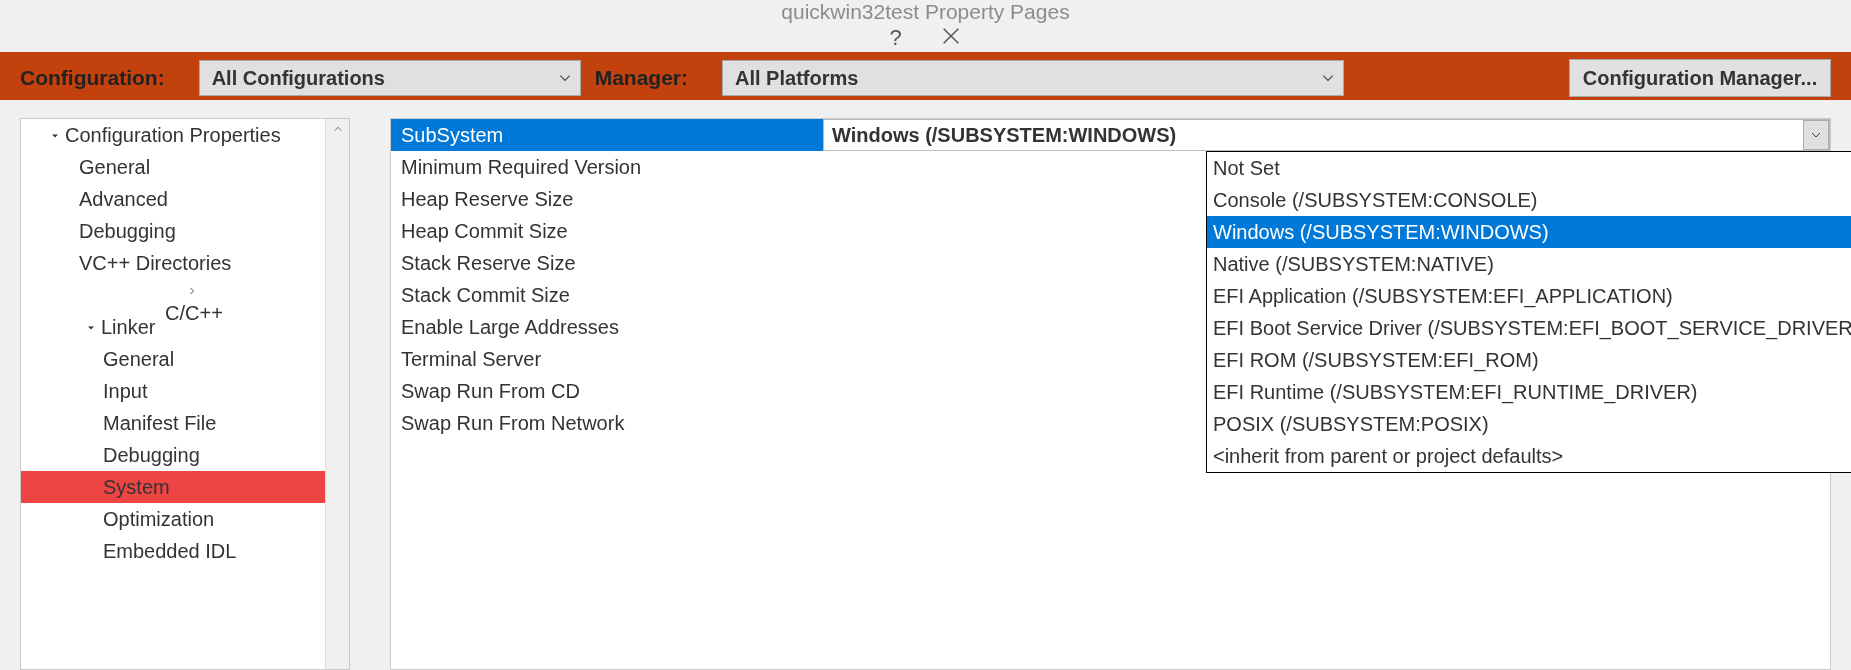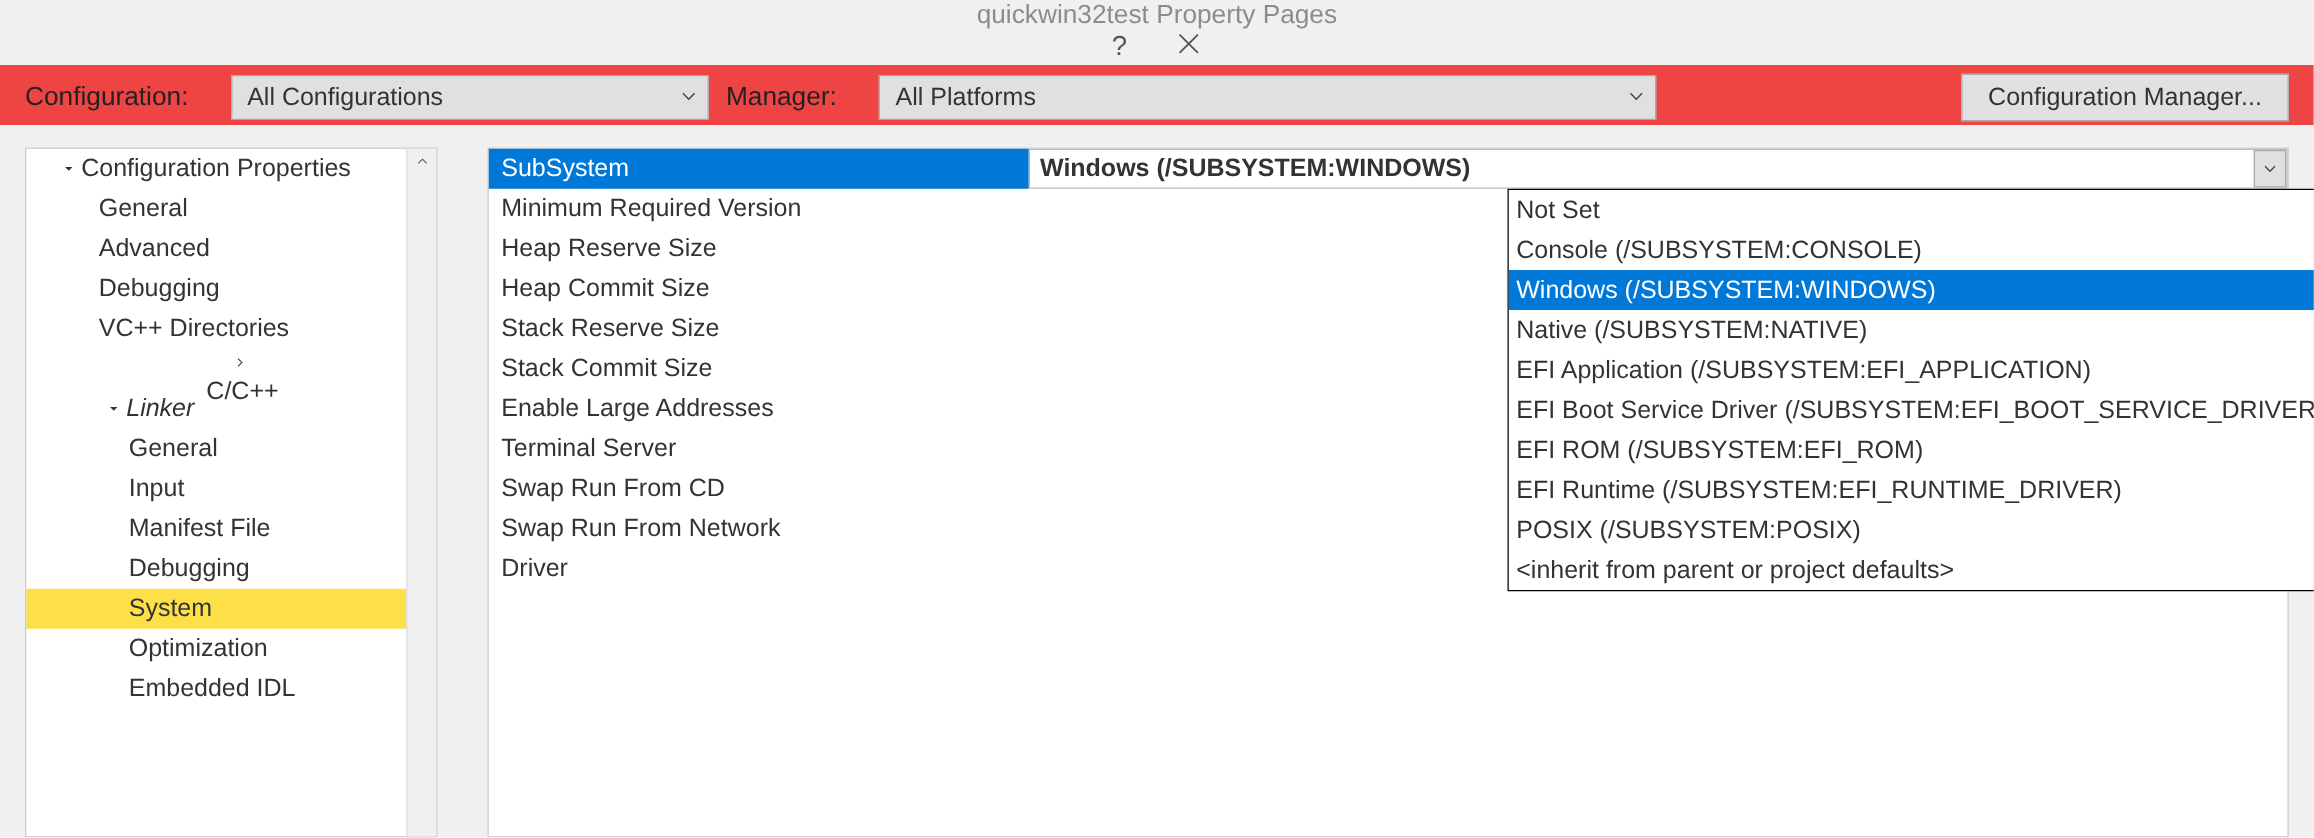"Configuration:" .toolbar { background: #ef4444 -> #c2410c; font-weight: none -> bold }
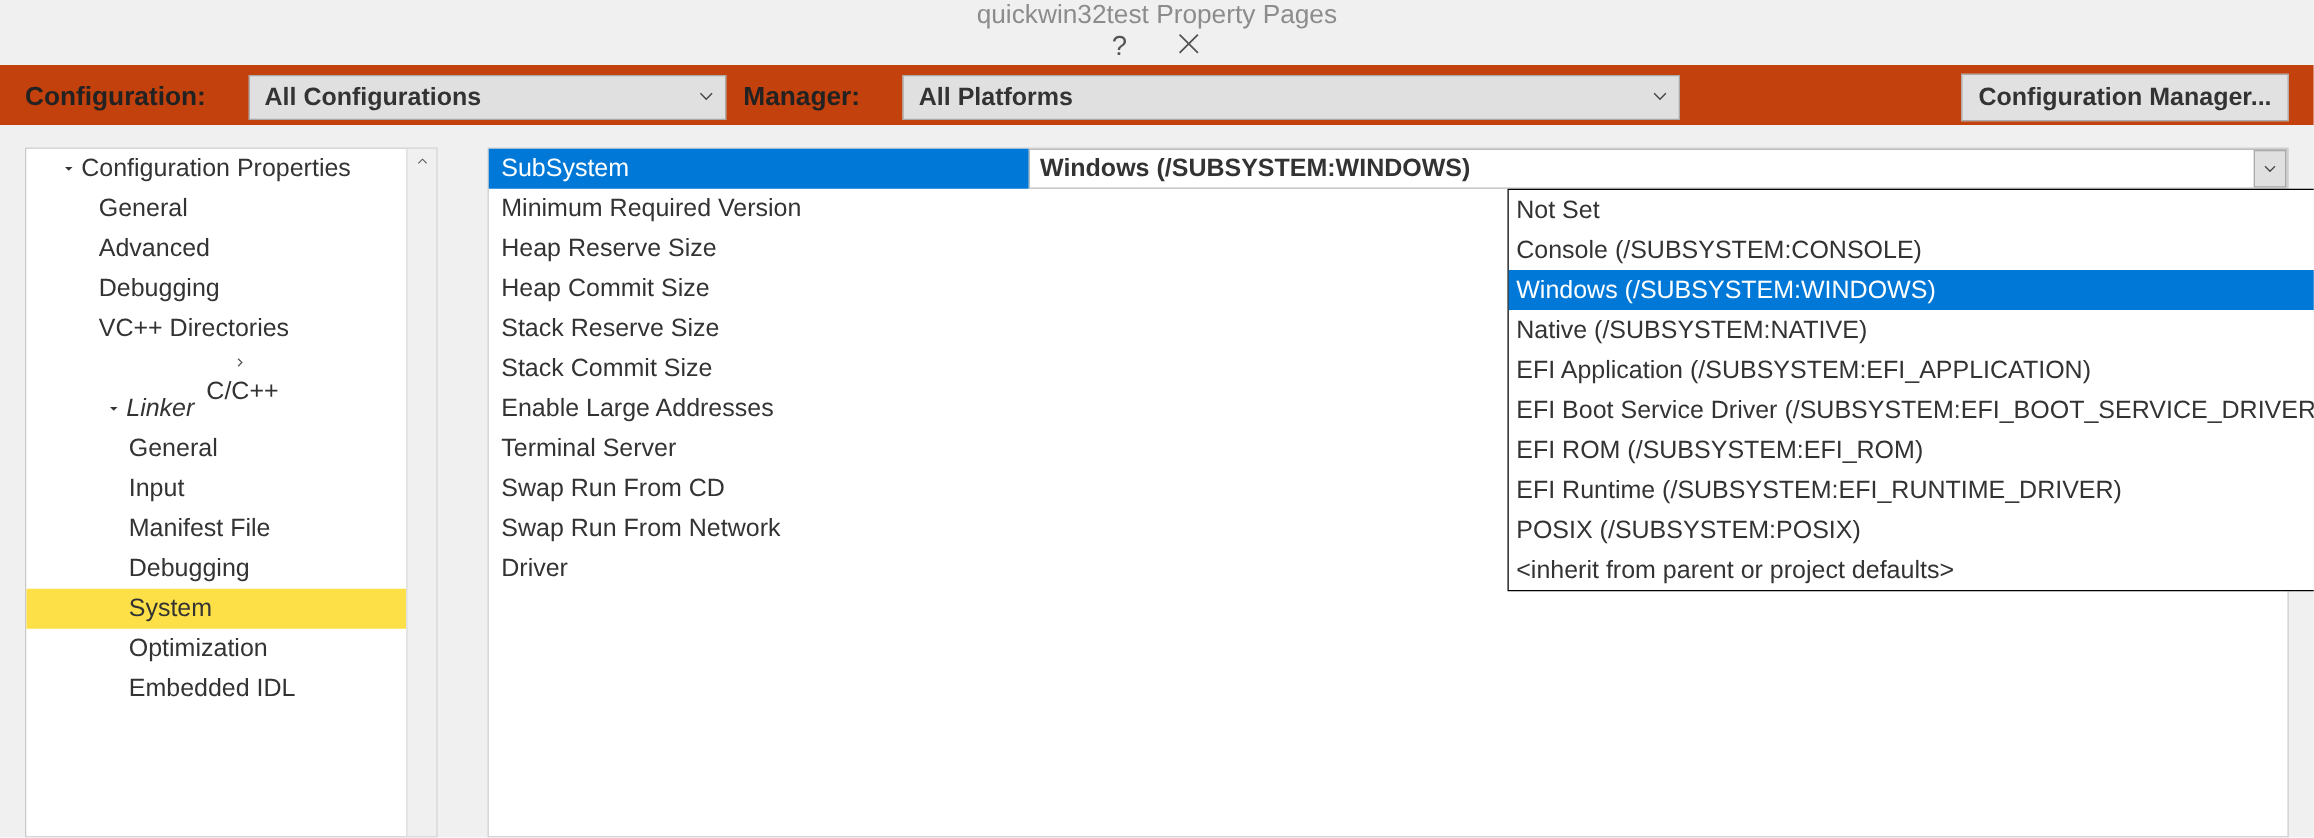"Linker" div.tree-row { font-style: italic -> none }
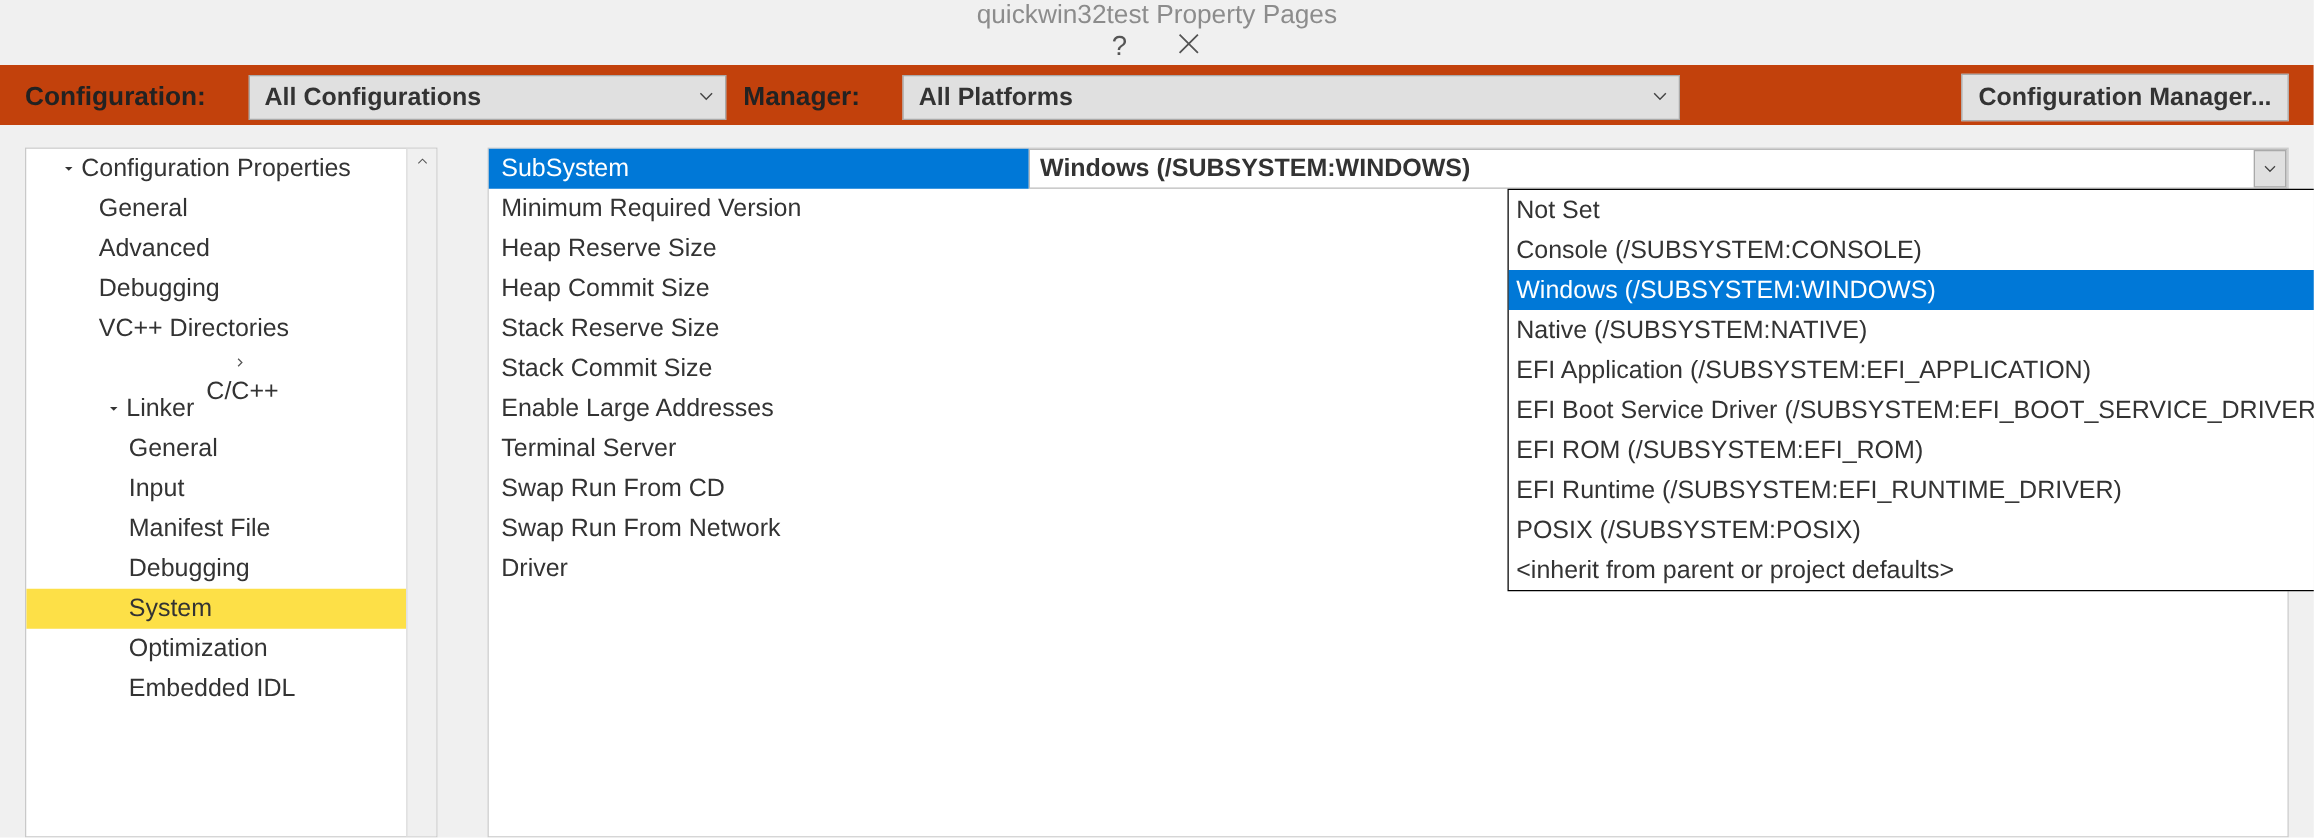"Driver" div.gcell-name { html: <div>Driver</div> -> none }
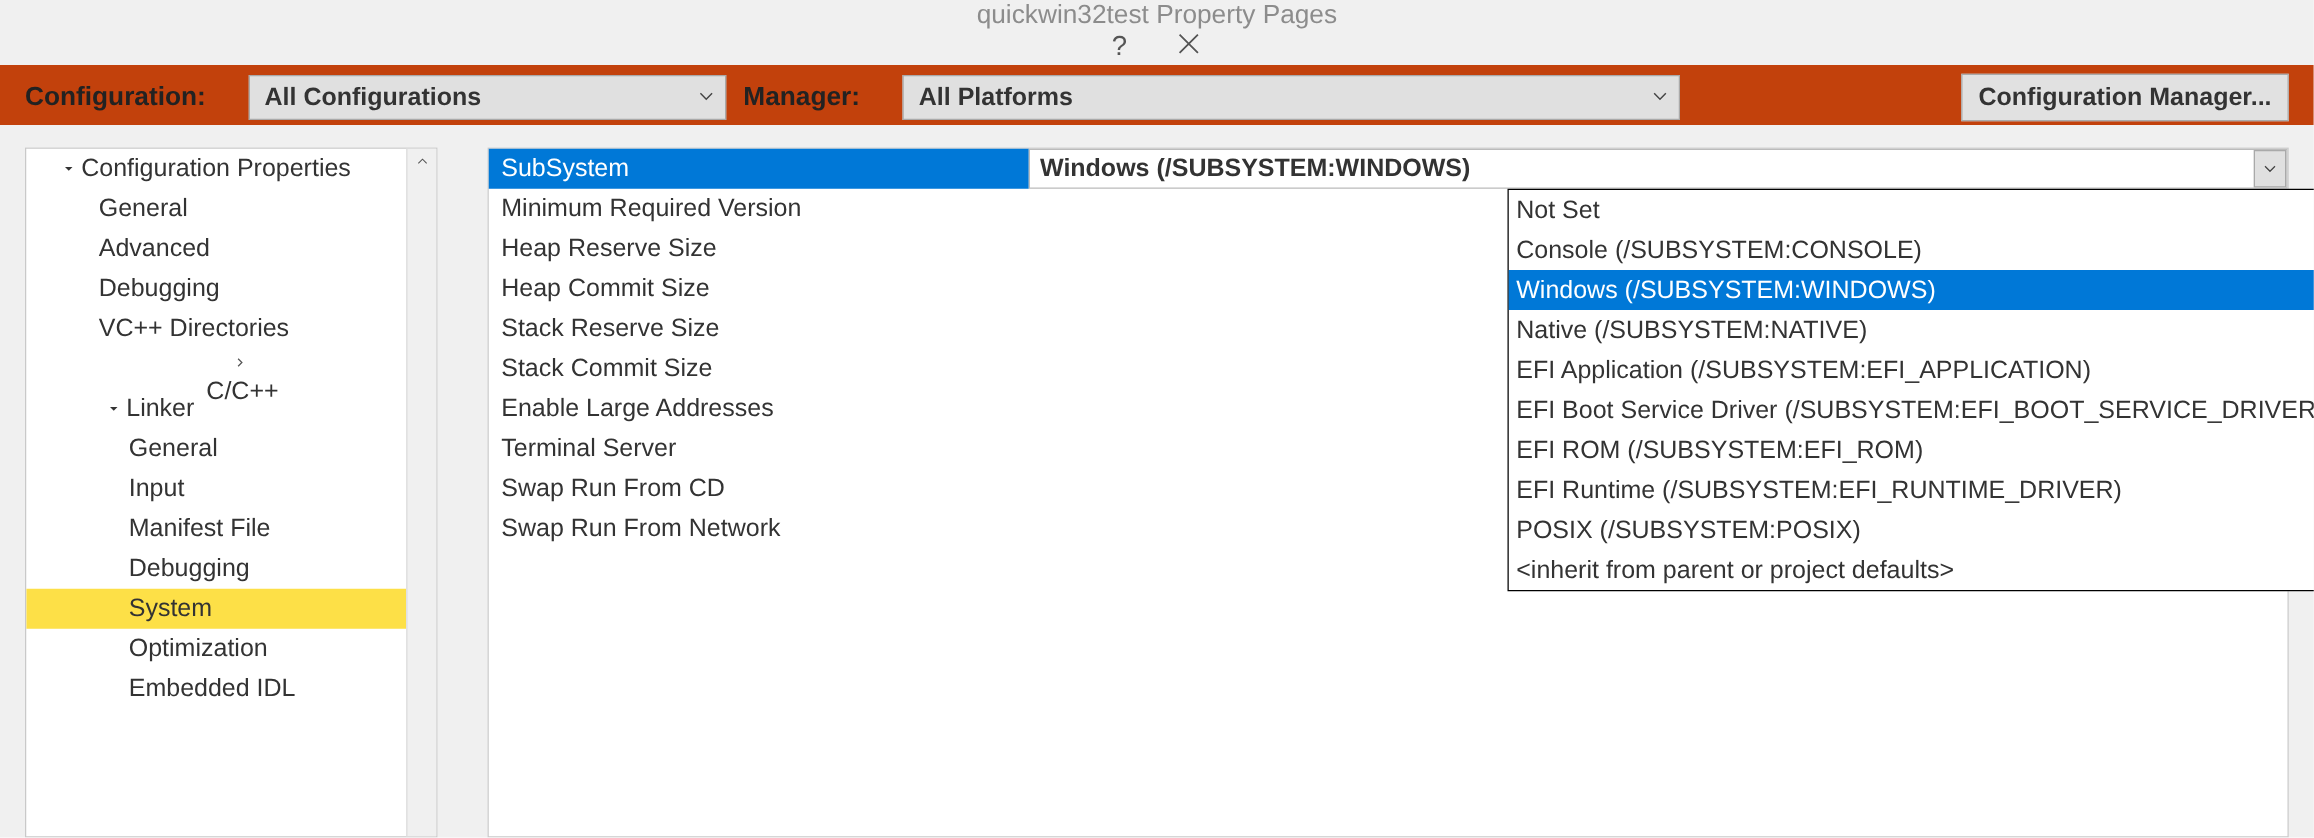"System" .tree-row.selected { background: #fde047 -> #ef4444 }
